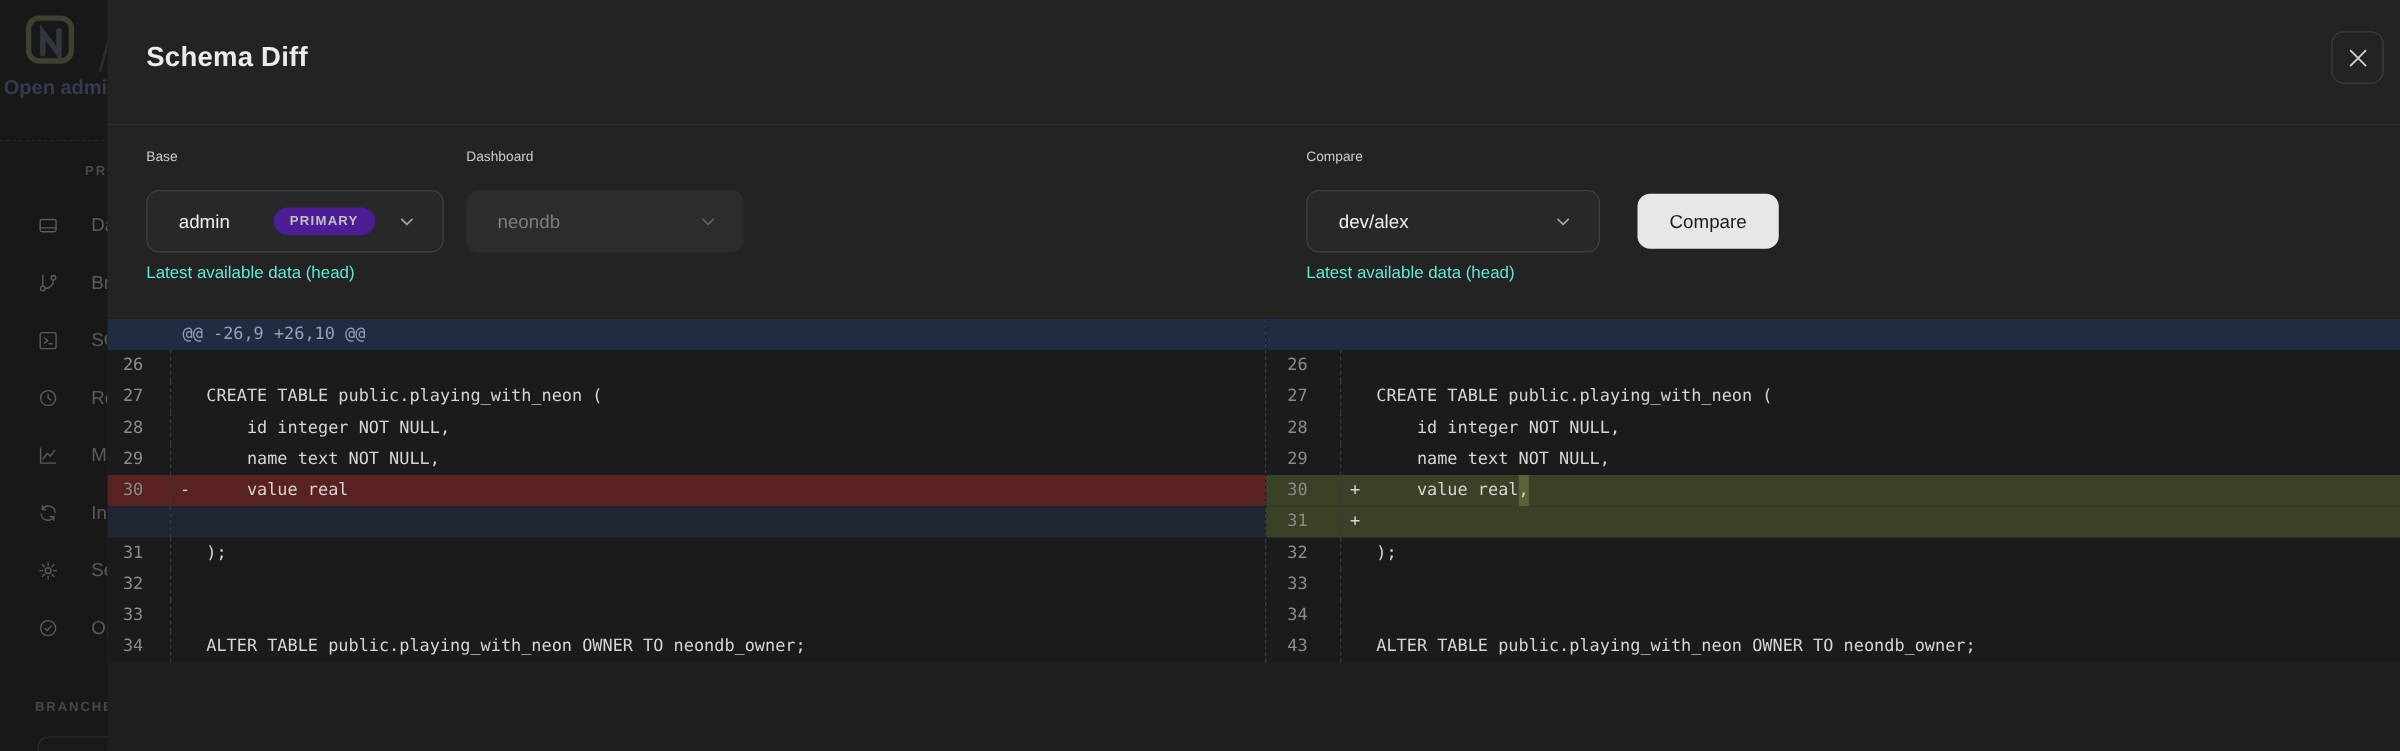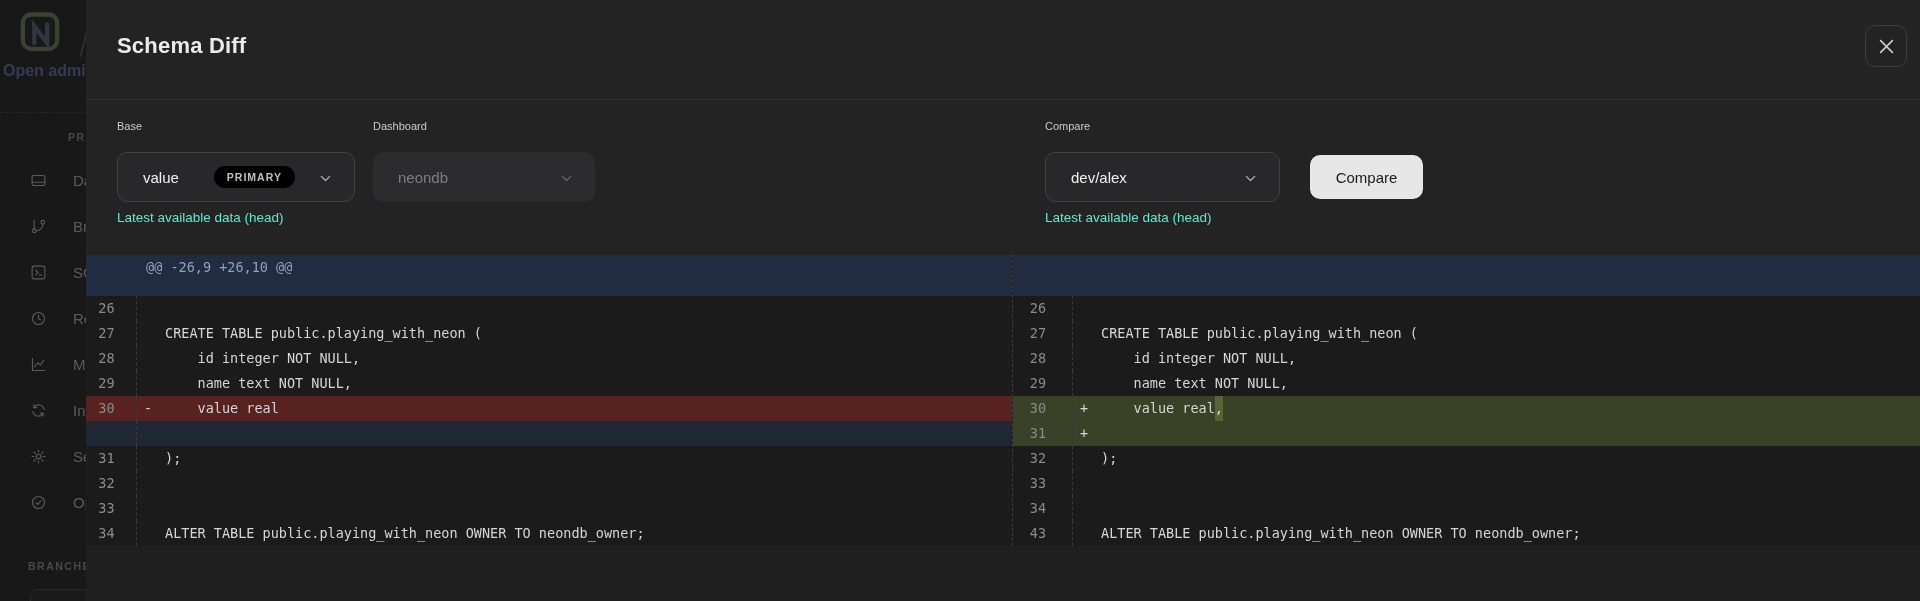"value" span.sel-value { text: value -> admin }
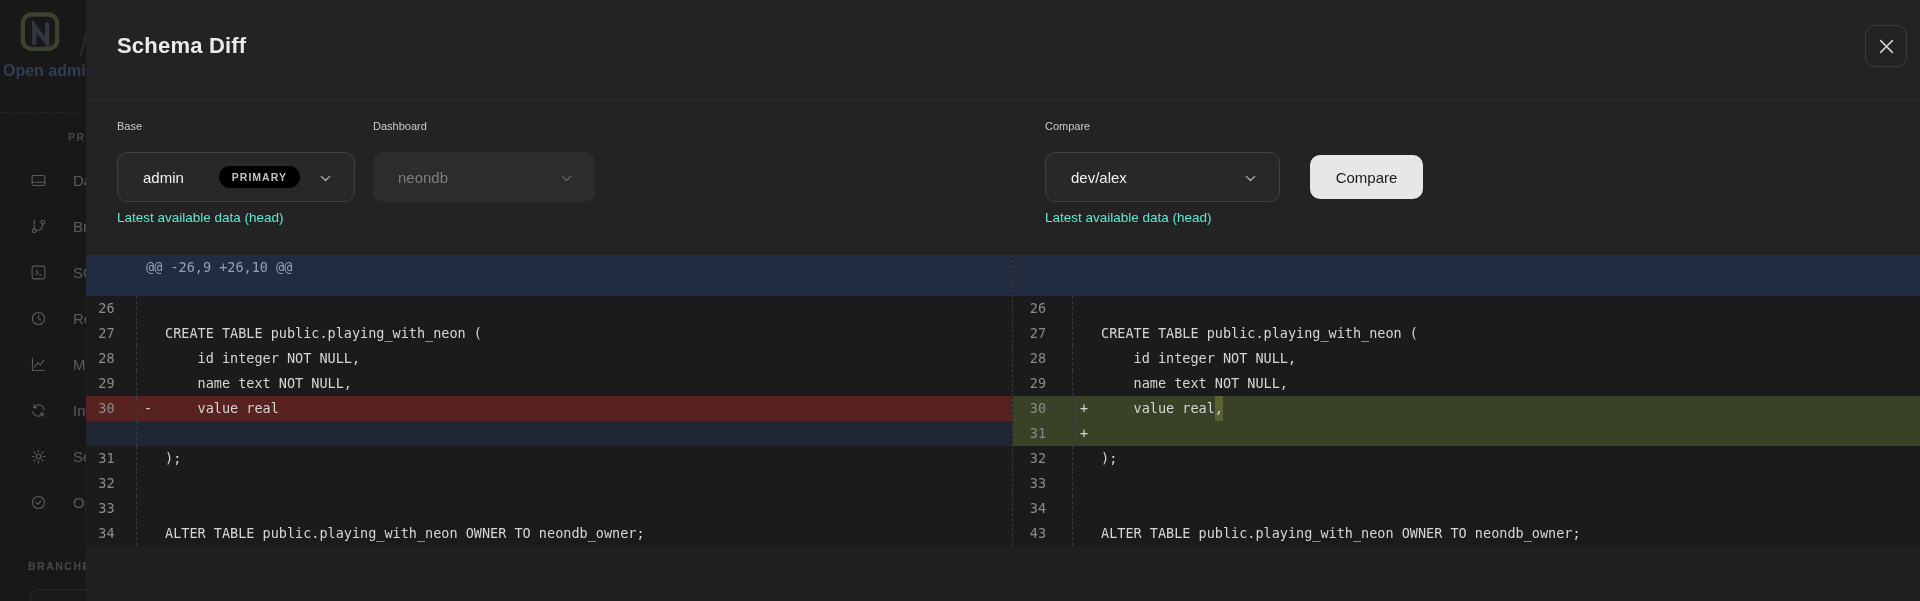"PRIMARY" .badge { background: #000000 -> #4c1d95 }
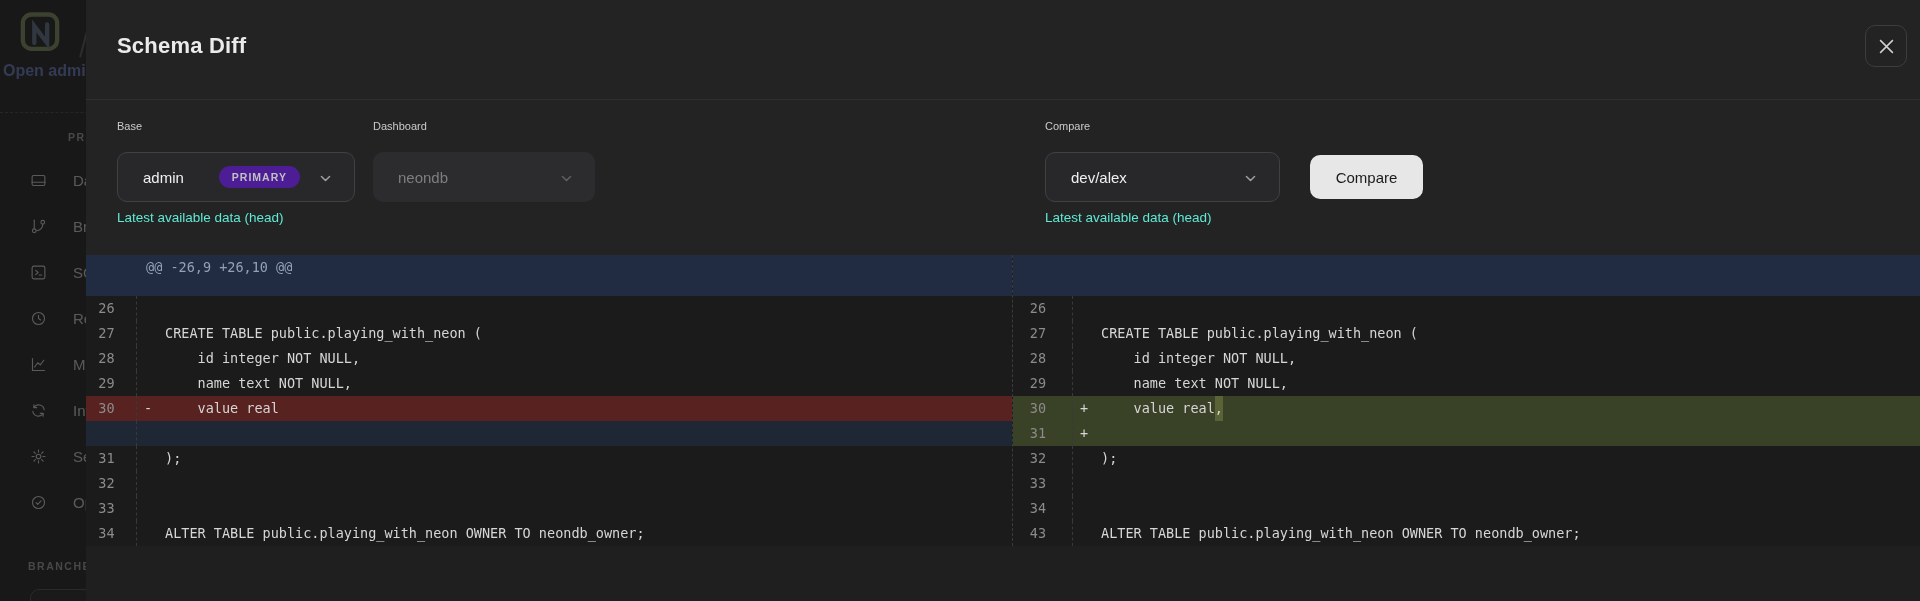"@@ -26,9 +26,10 @@" .hunk-row { height: 41px -> 25px }
